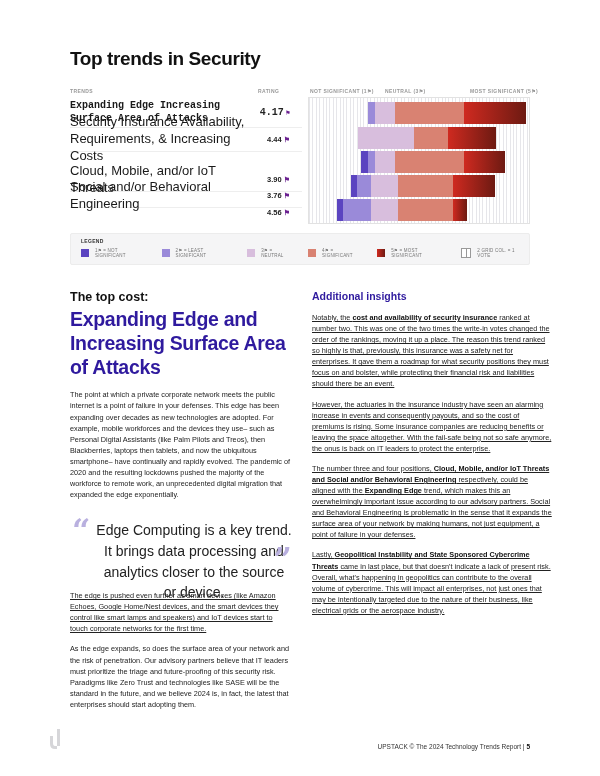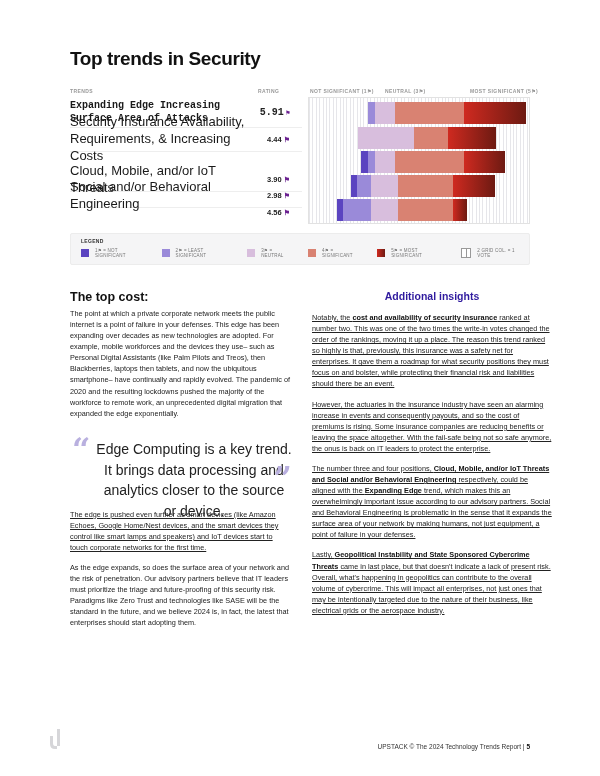"5.91" span { text: 5.91 -> 4.17 }
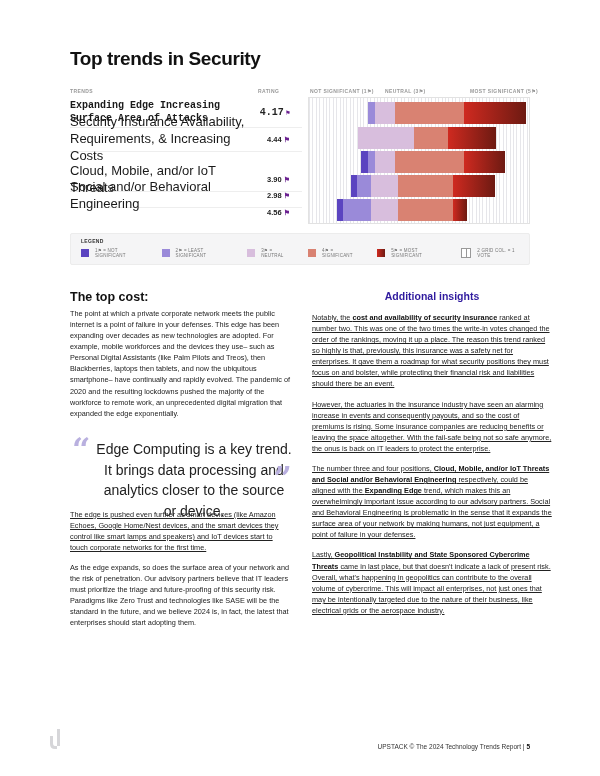"2.98" span { text: 2.98 -> 3.76 }
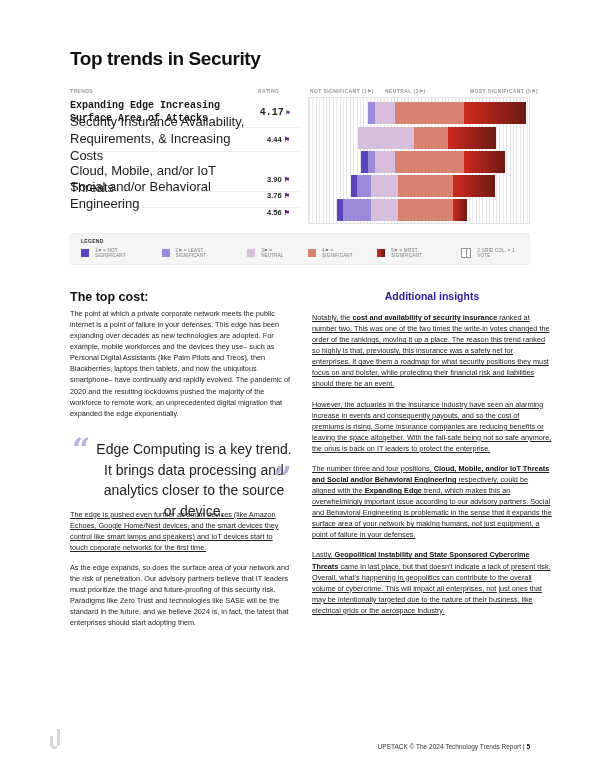"Additional insights" .sub-head { text-align: center -> none }
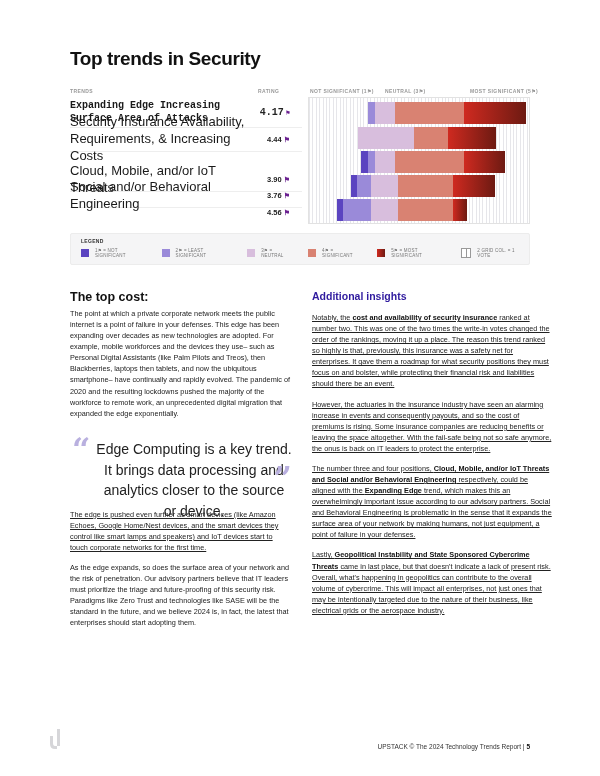"Expanding Edge and Increasing Surface" div.headline { html: none -> <div>Expanding Edge and Increasing Surface Area of Attacks</div> }
